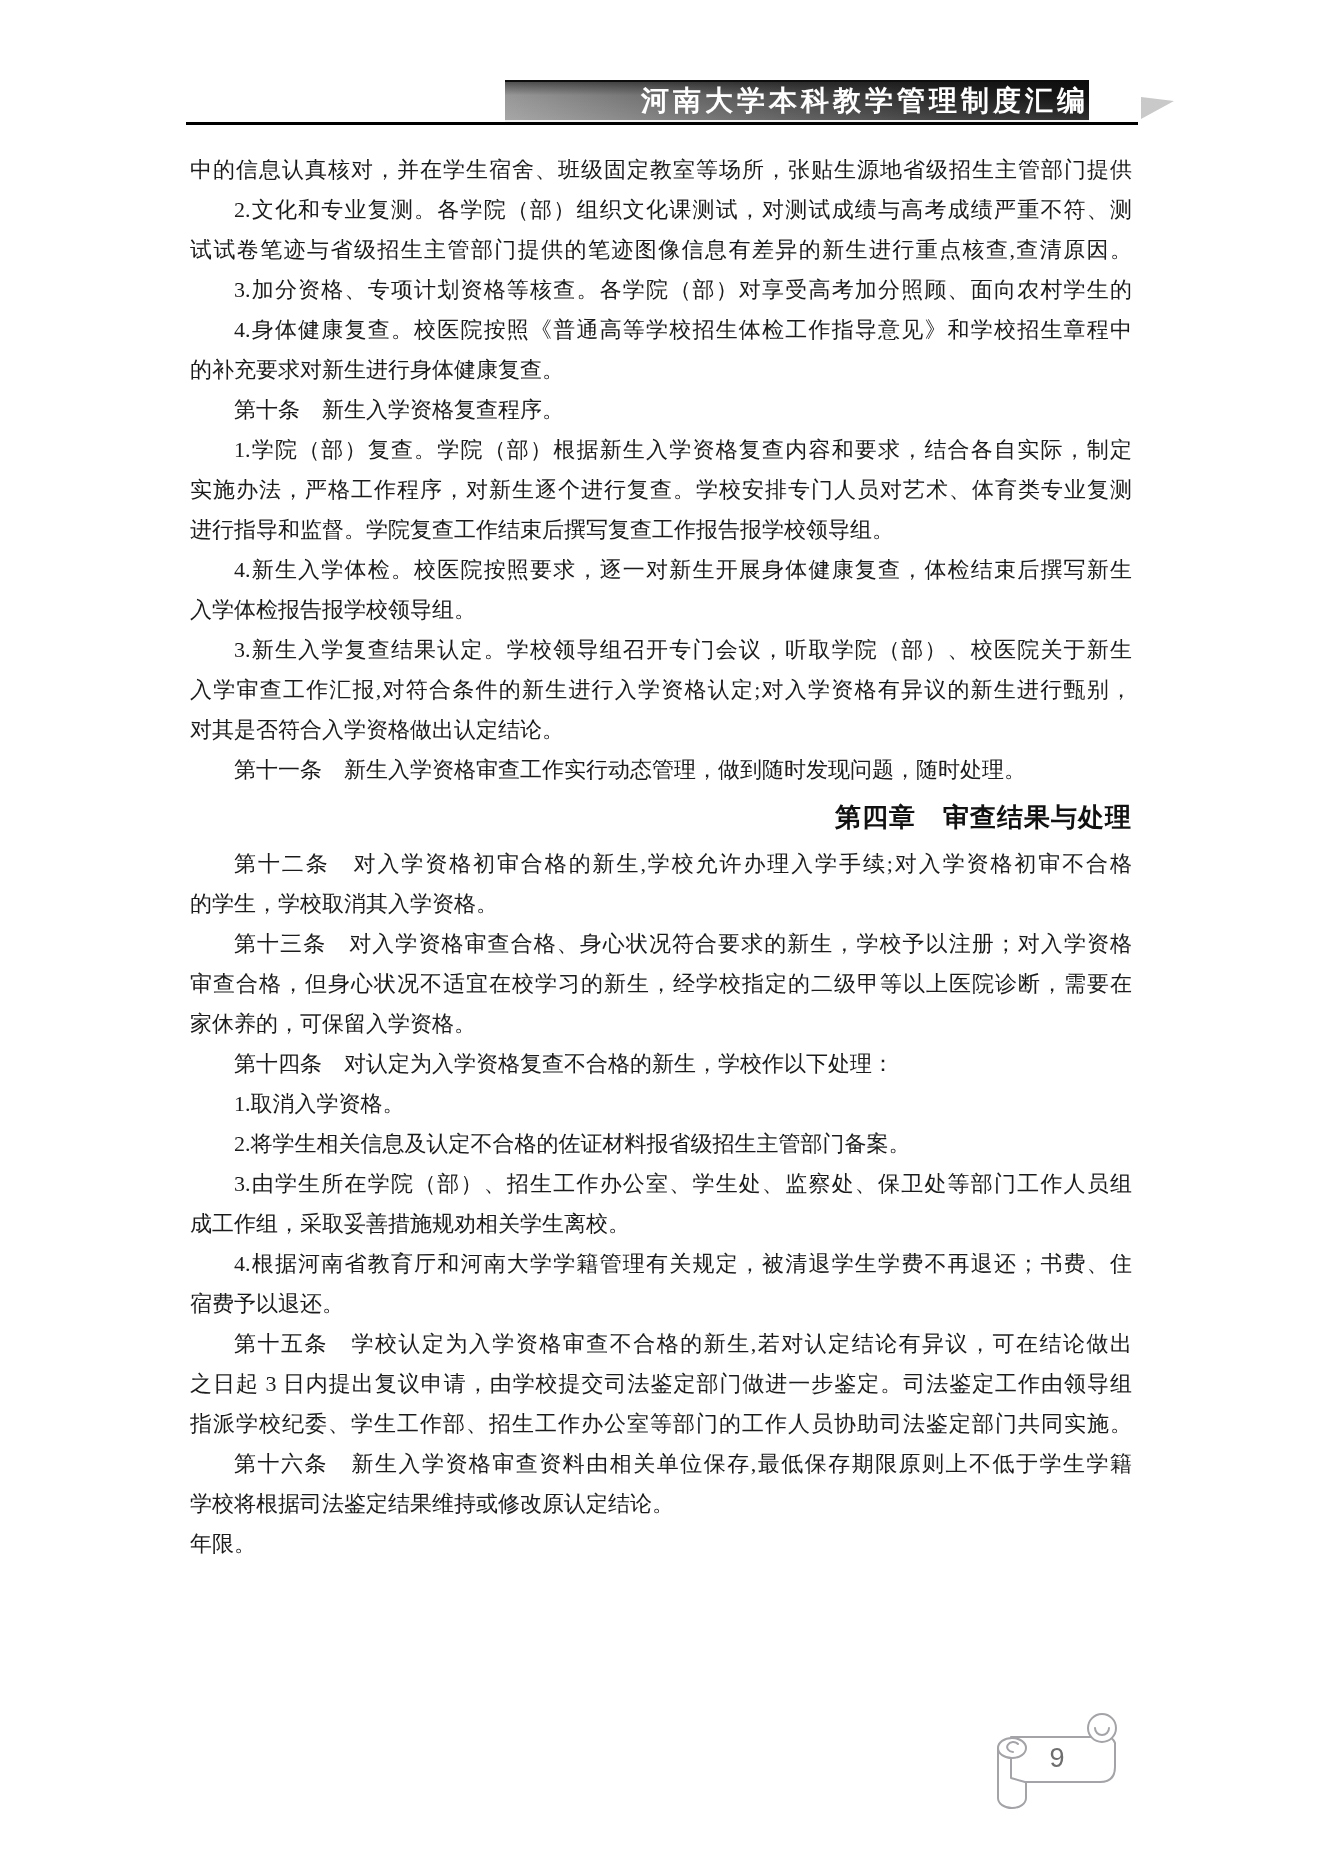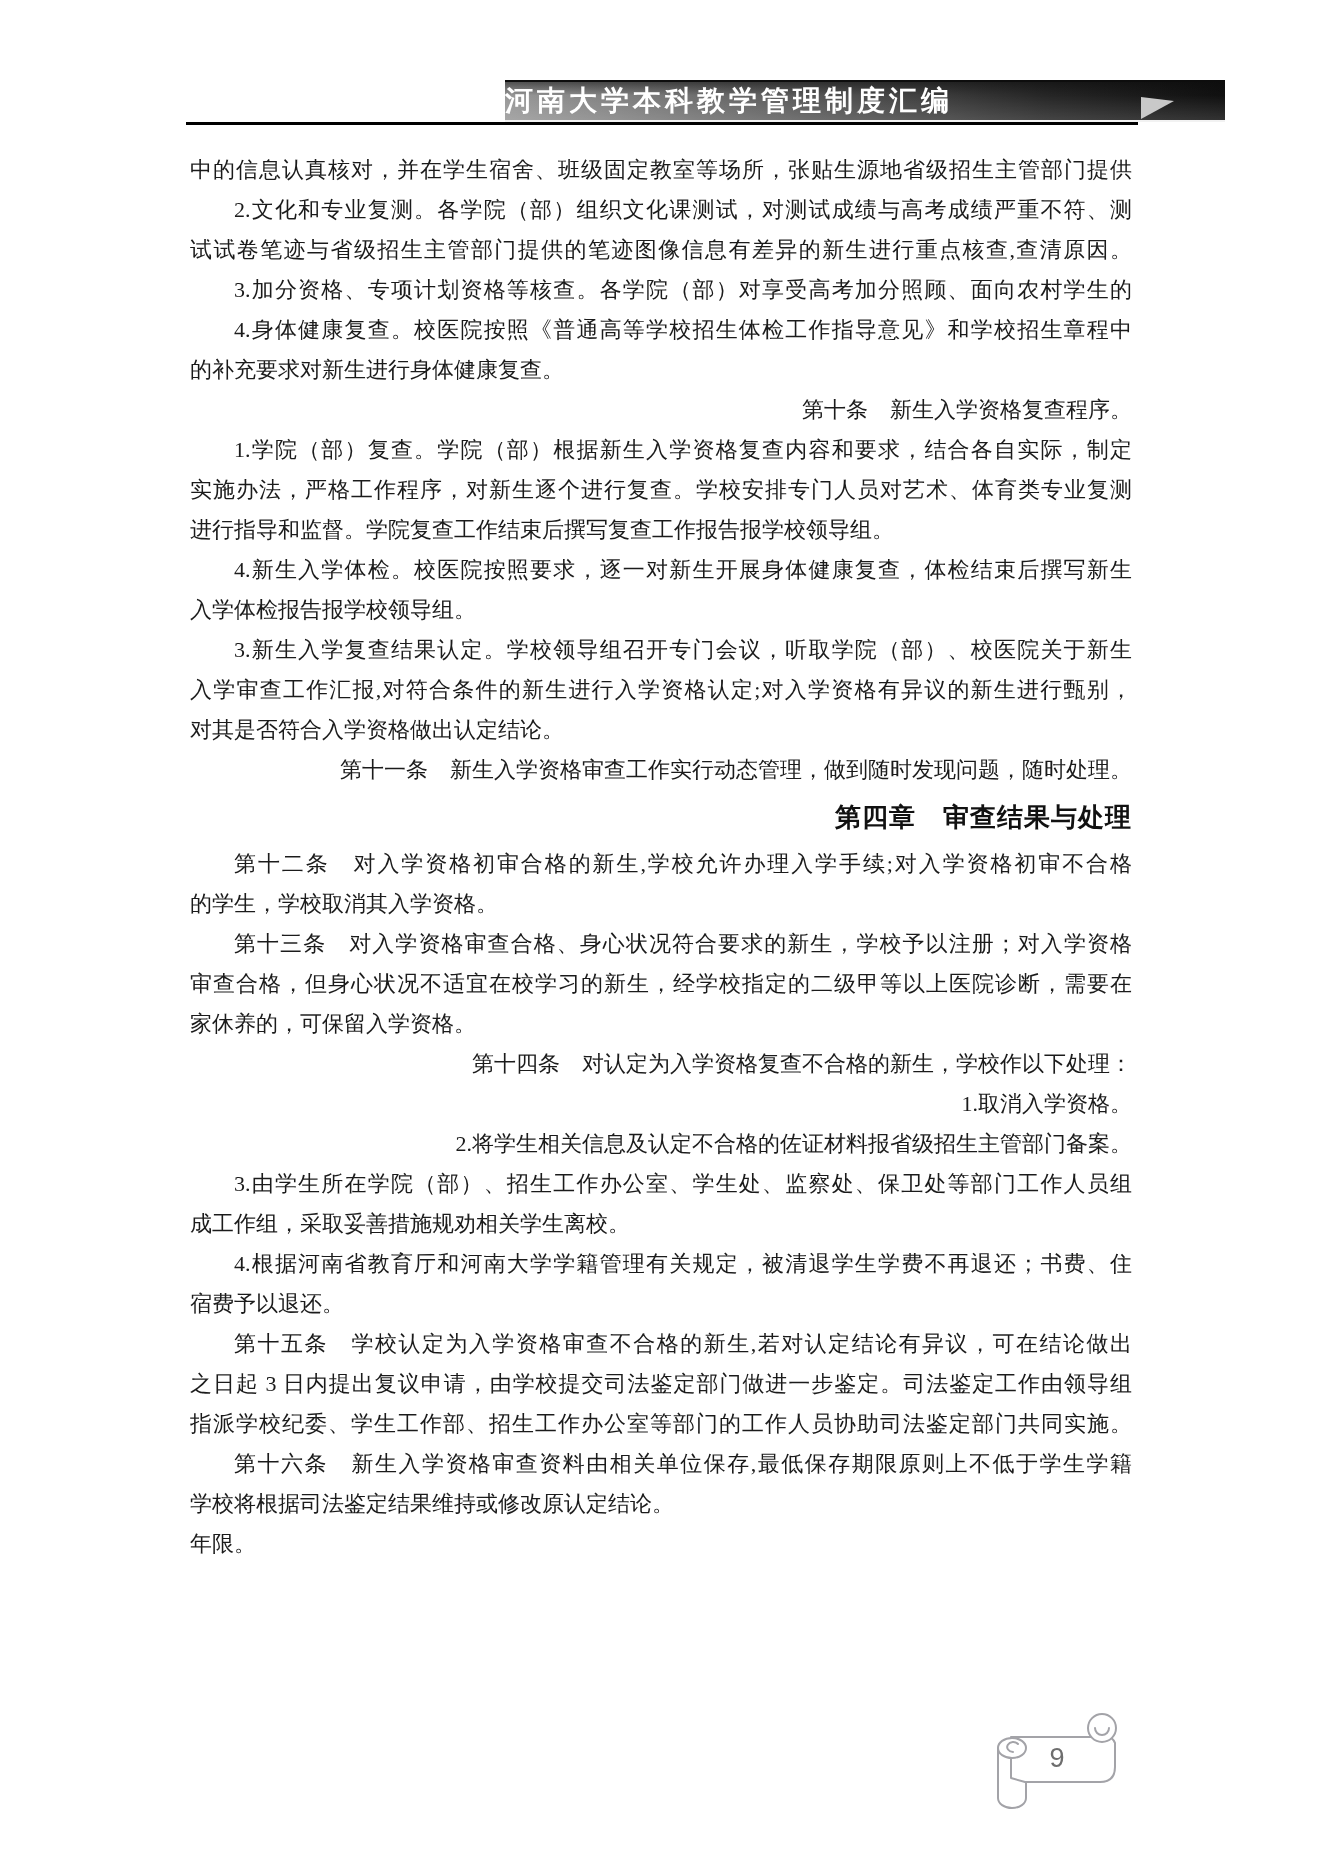"河南大学本科教学管理制度汇编" .header-bar { justify-content: flex-start -> flex-end; width: 720px -> 584px }
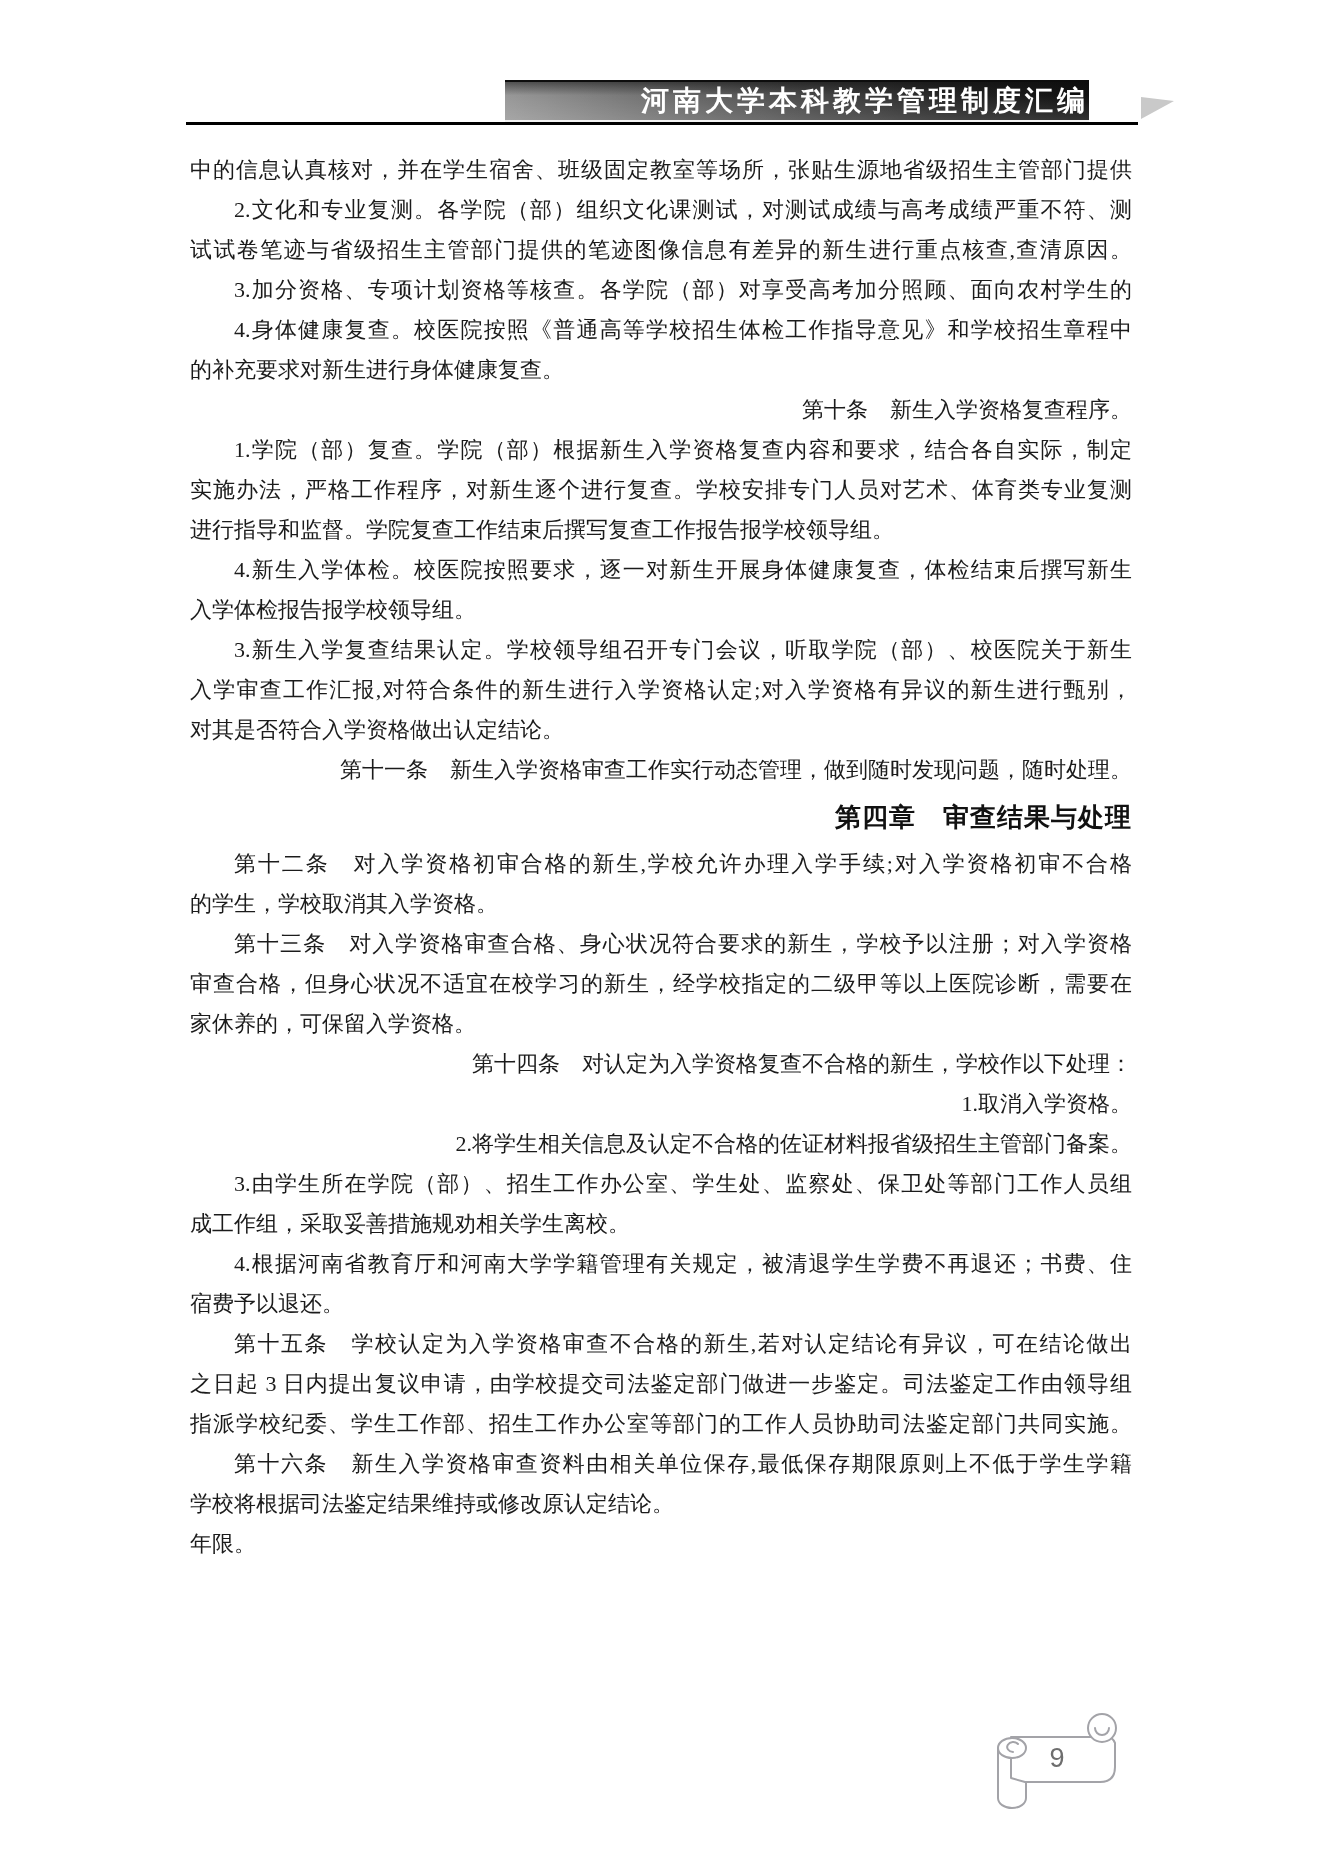"第十条 新生入学资格复查程序。" .ind { text-align: right -> none }
